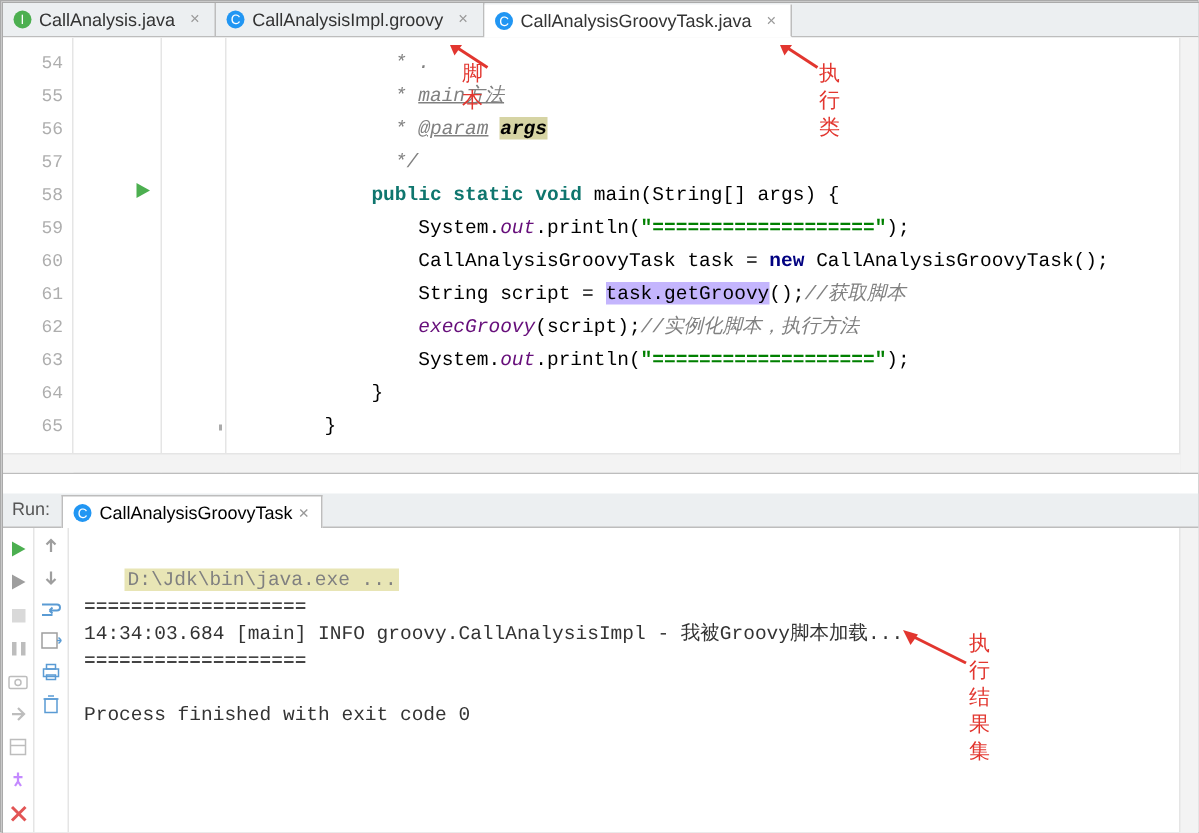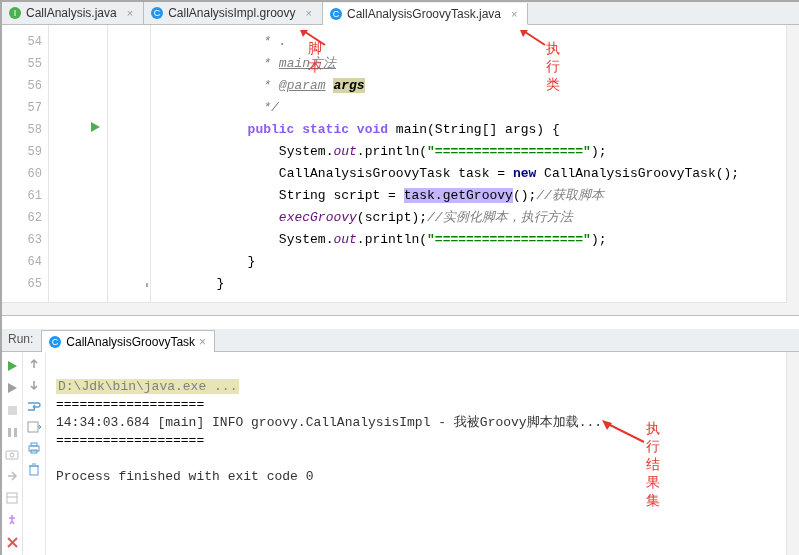"public" .c-kw { color: #8b5cf6 -> #0f766e }
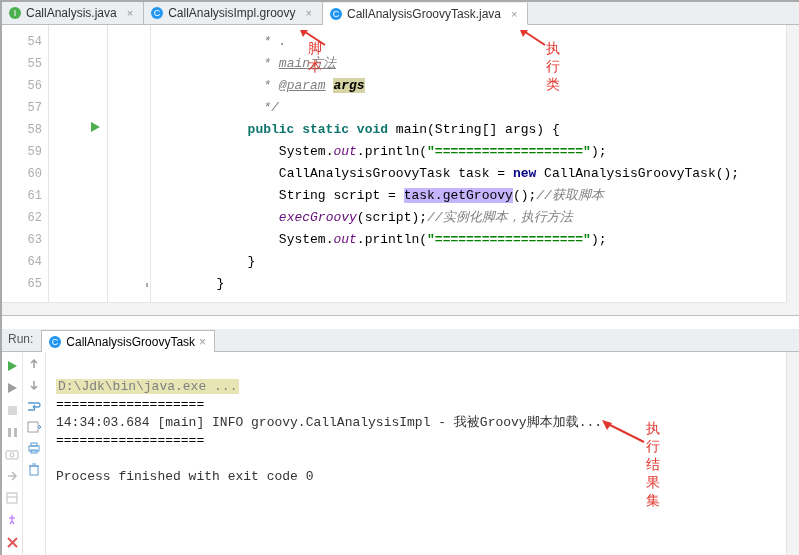"D:\Jdk\bin\java.exe ..." .console .exe { margin-left: none -> 27px }
